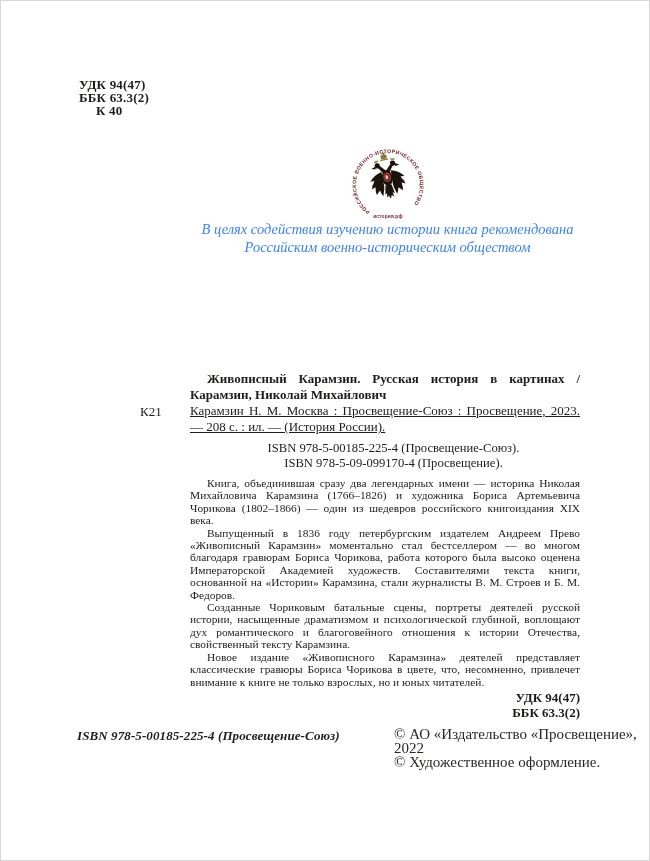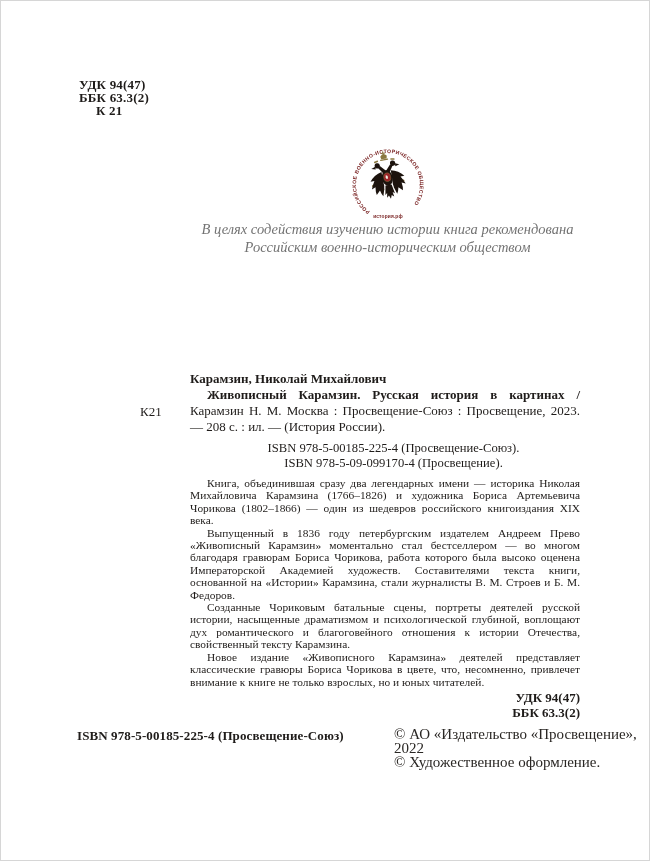"К 21" div.indent { text: 21 -> 40 }
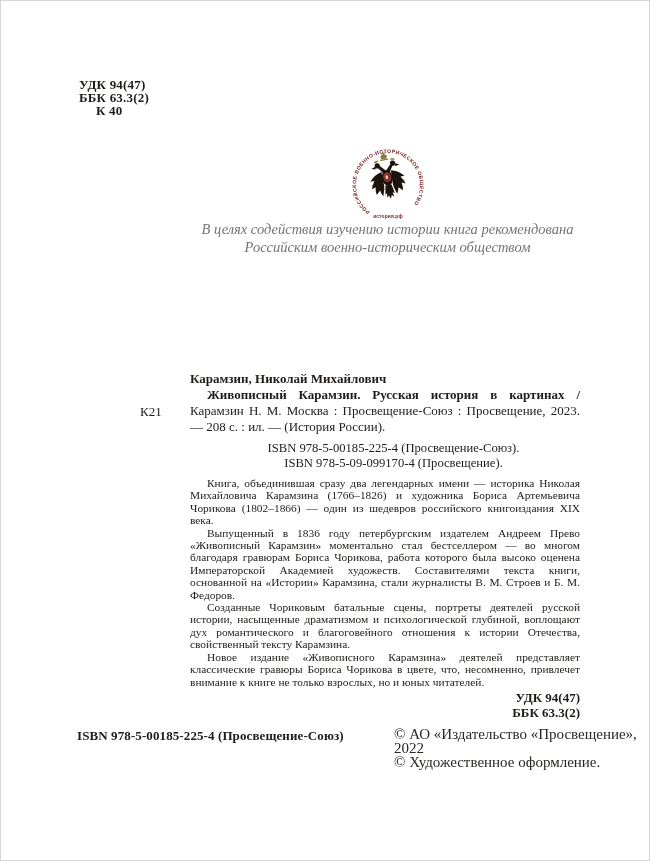"В целях содействия изучению истории" #recommendation { color: #737373 -> #3b82f6 }
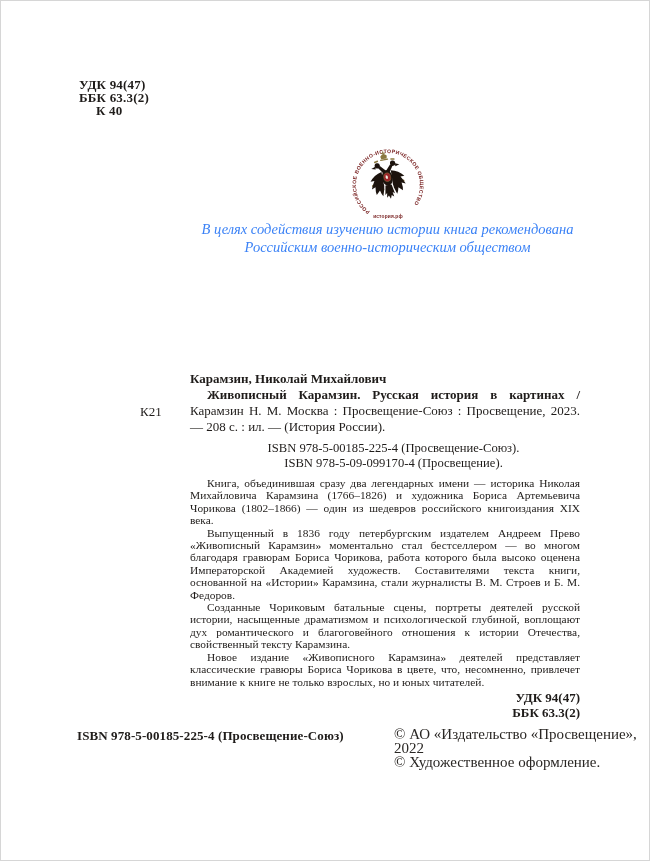"Карамзин, Николай Михайлович" div.col { order: before "Живописный Карамзин. Русская история в" -> after "Живописный Карамзин. Русская история в" }
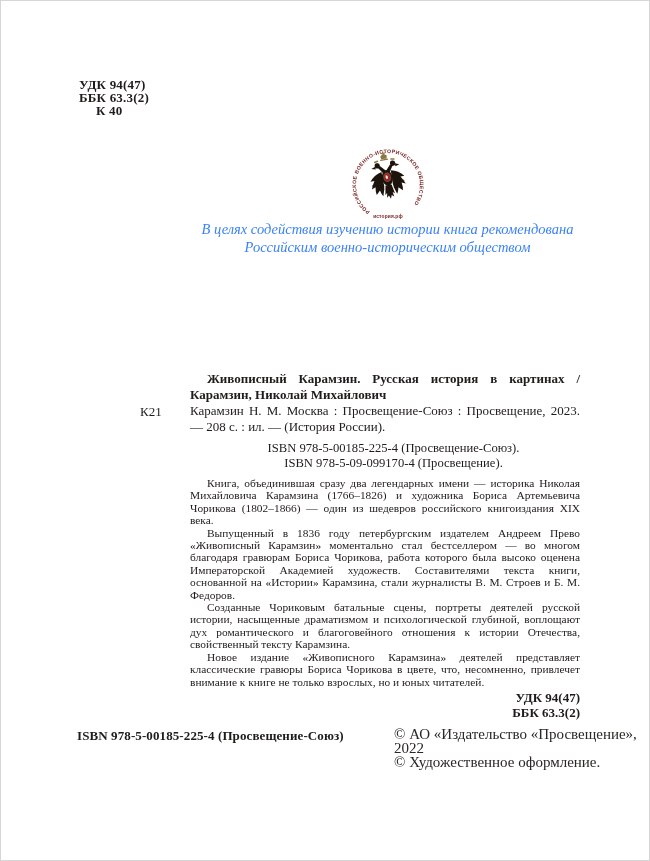"К21" .imprint-row { text-decoration: none -> underline }
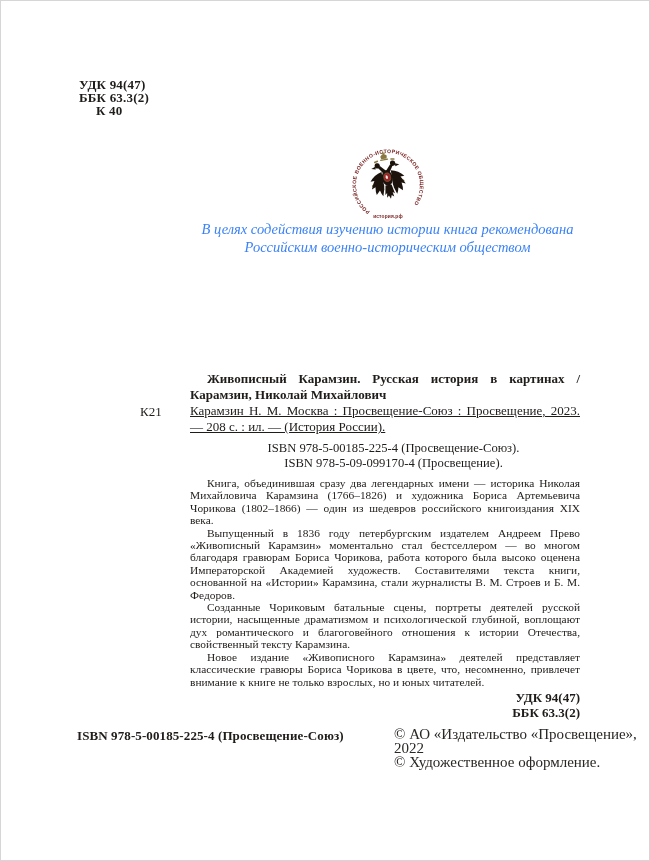"ISBN 978-5-00185-225-4 (Просвещение-Союз)" .f-isbn { font-style: none -> italic }
